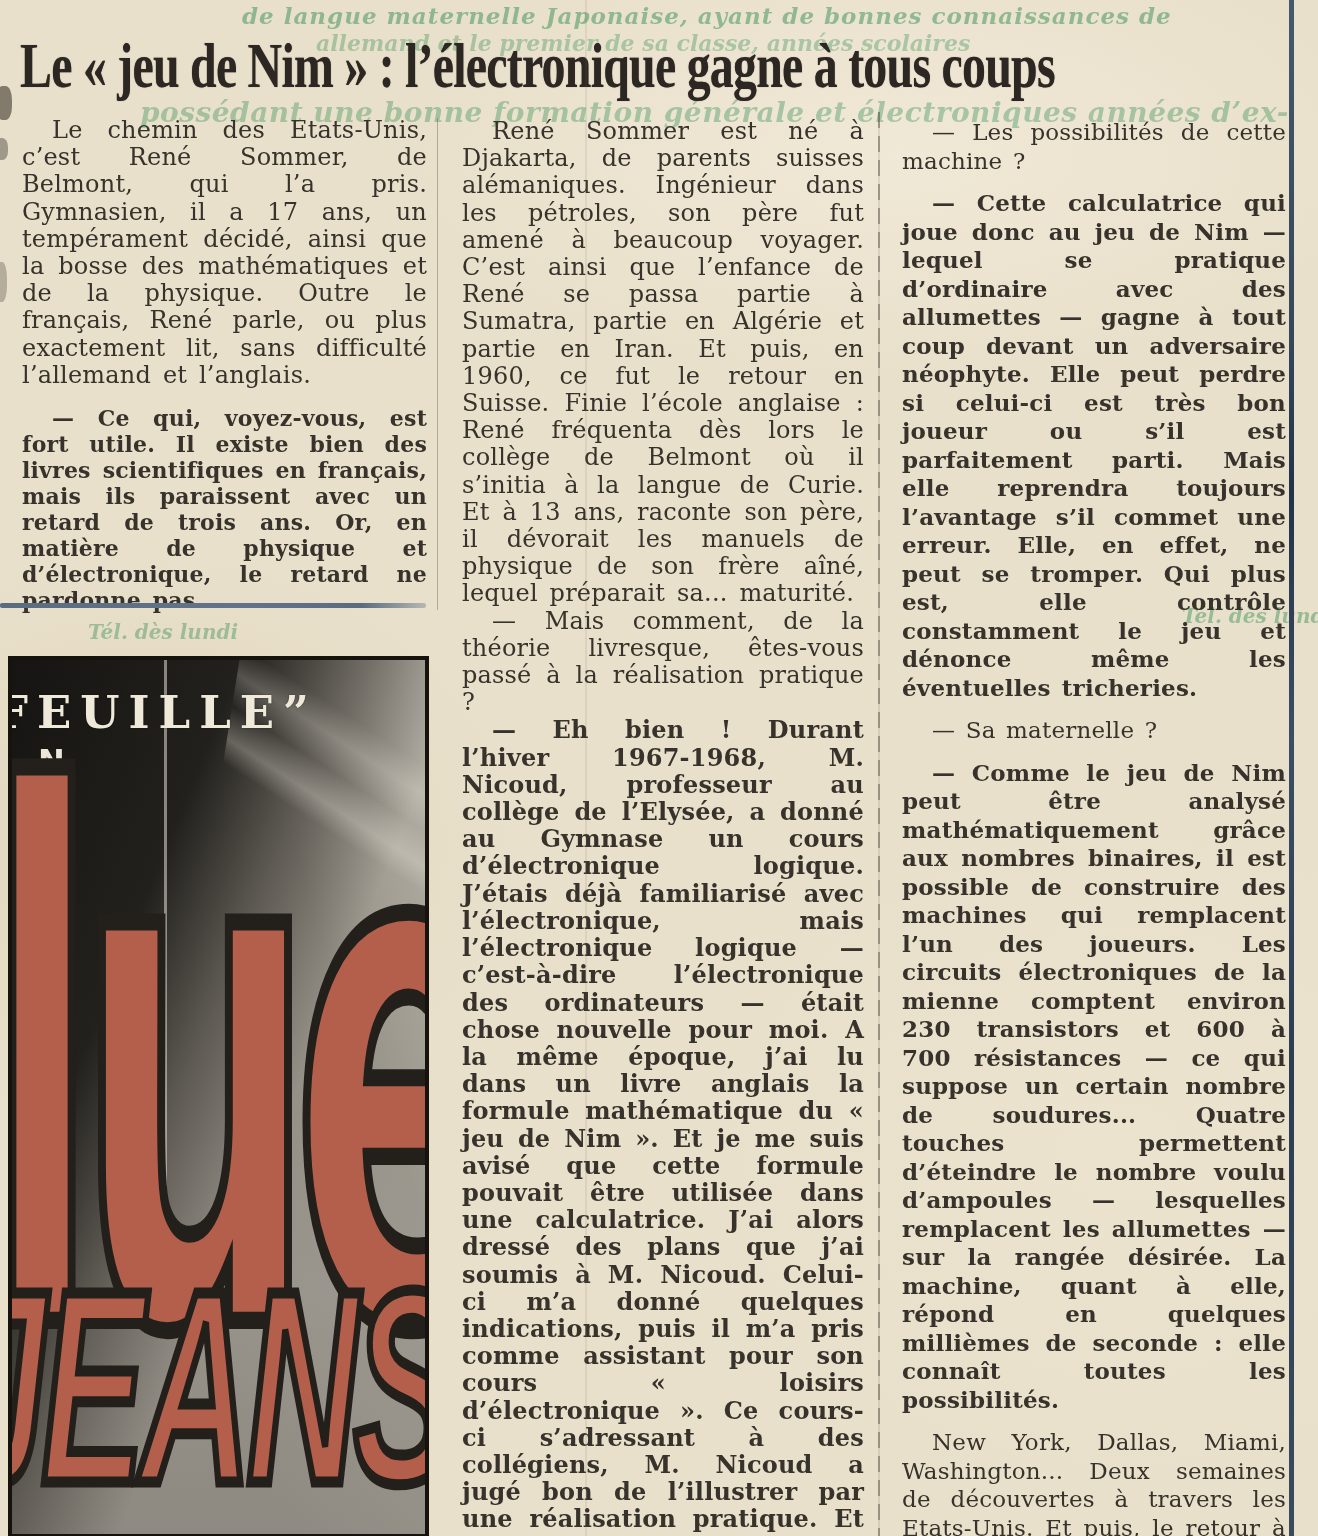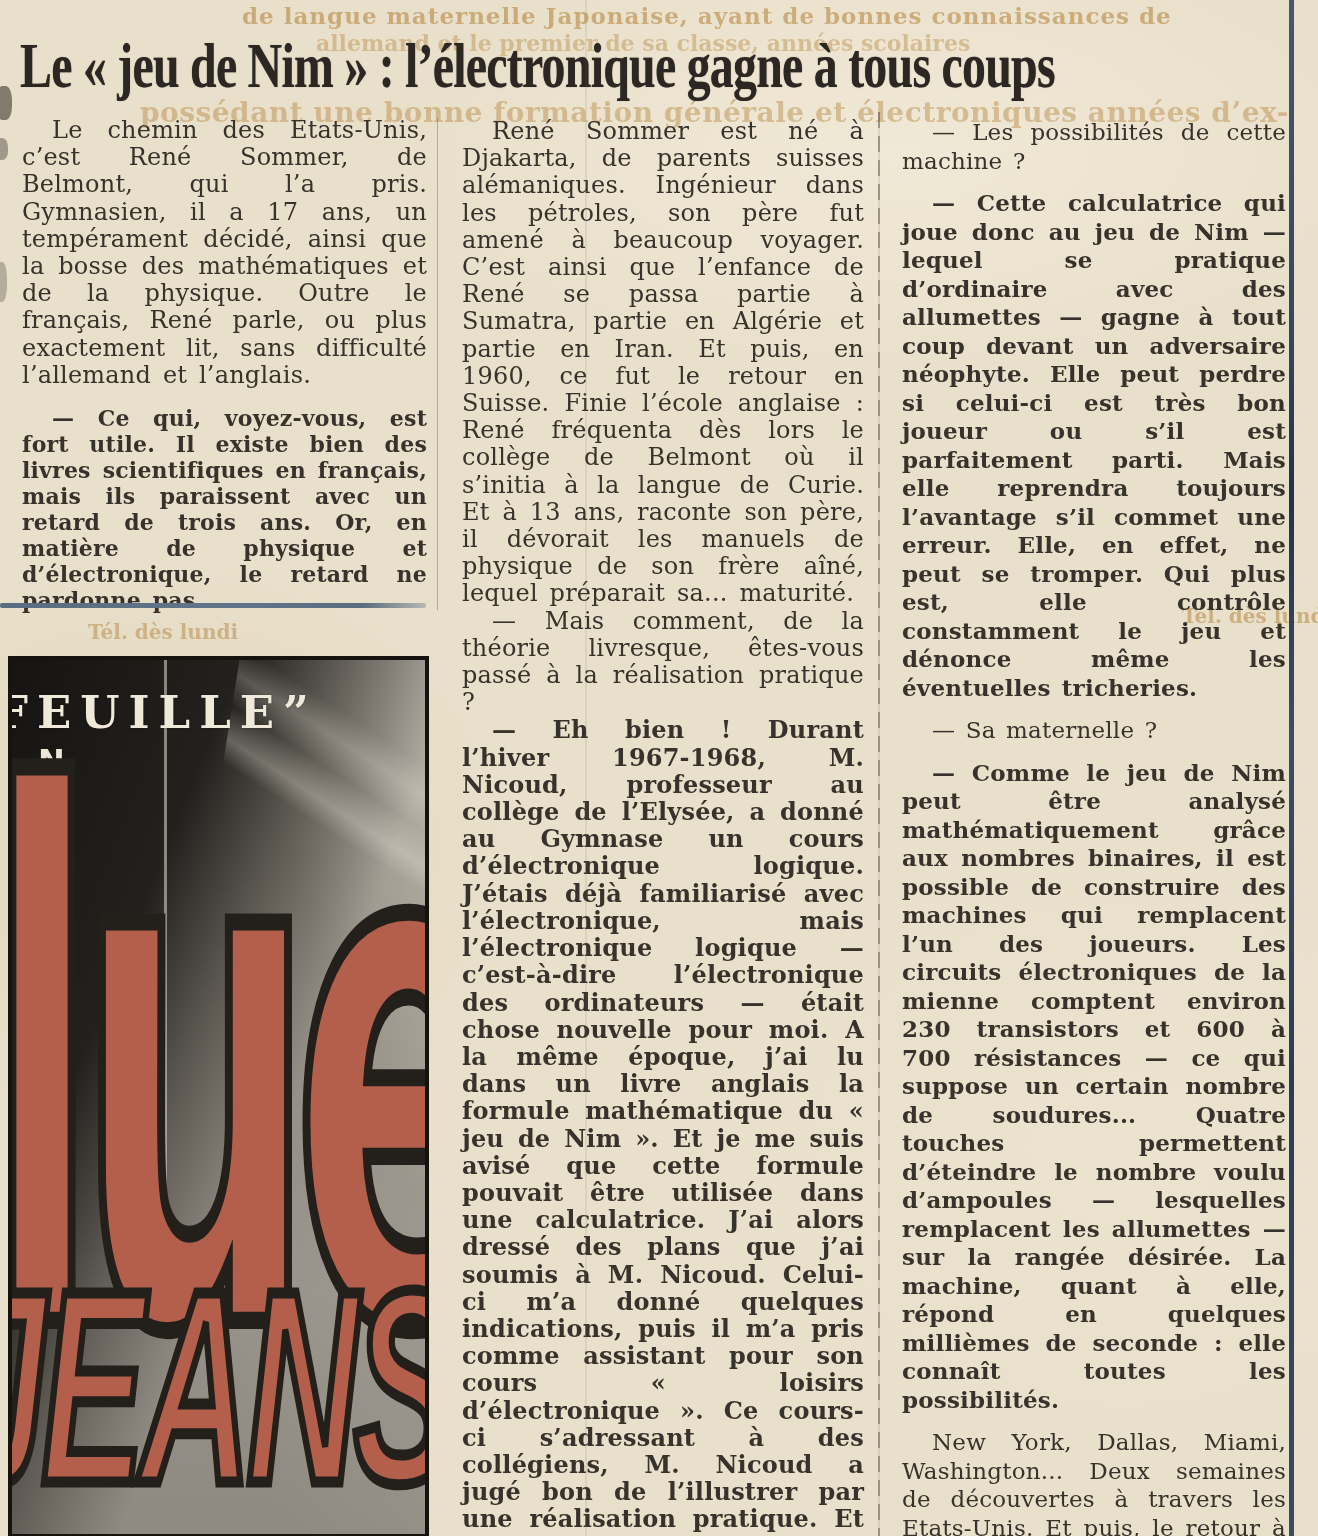"de langue maternelle Japonaise, ayant" .bleed { color: #a16207 -> #15803d; font-style: none -> italic }
